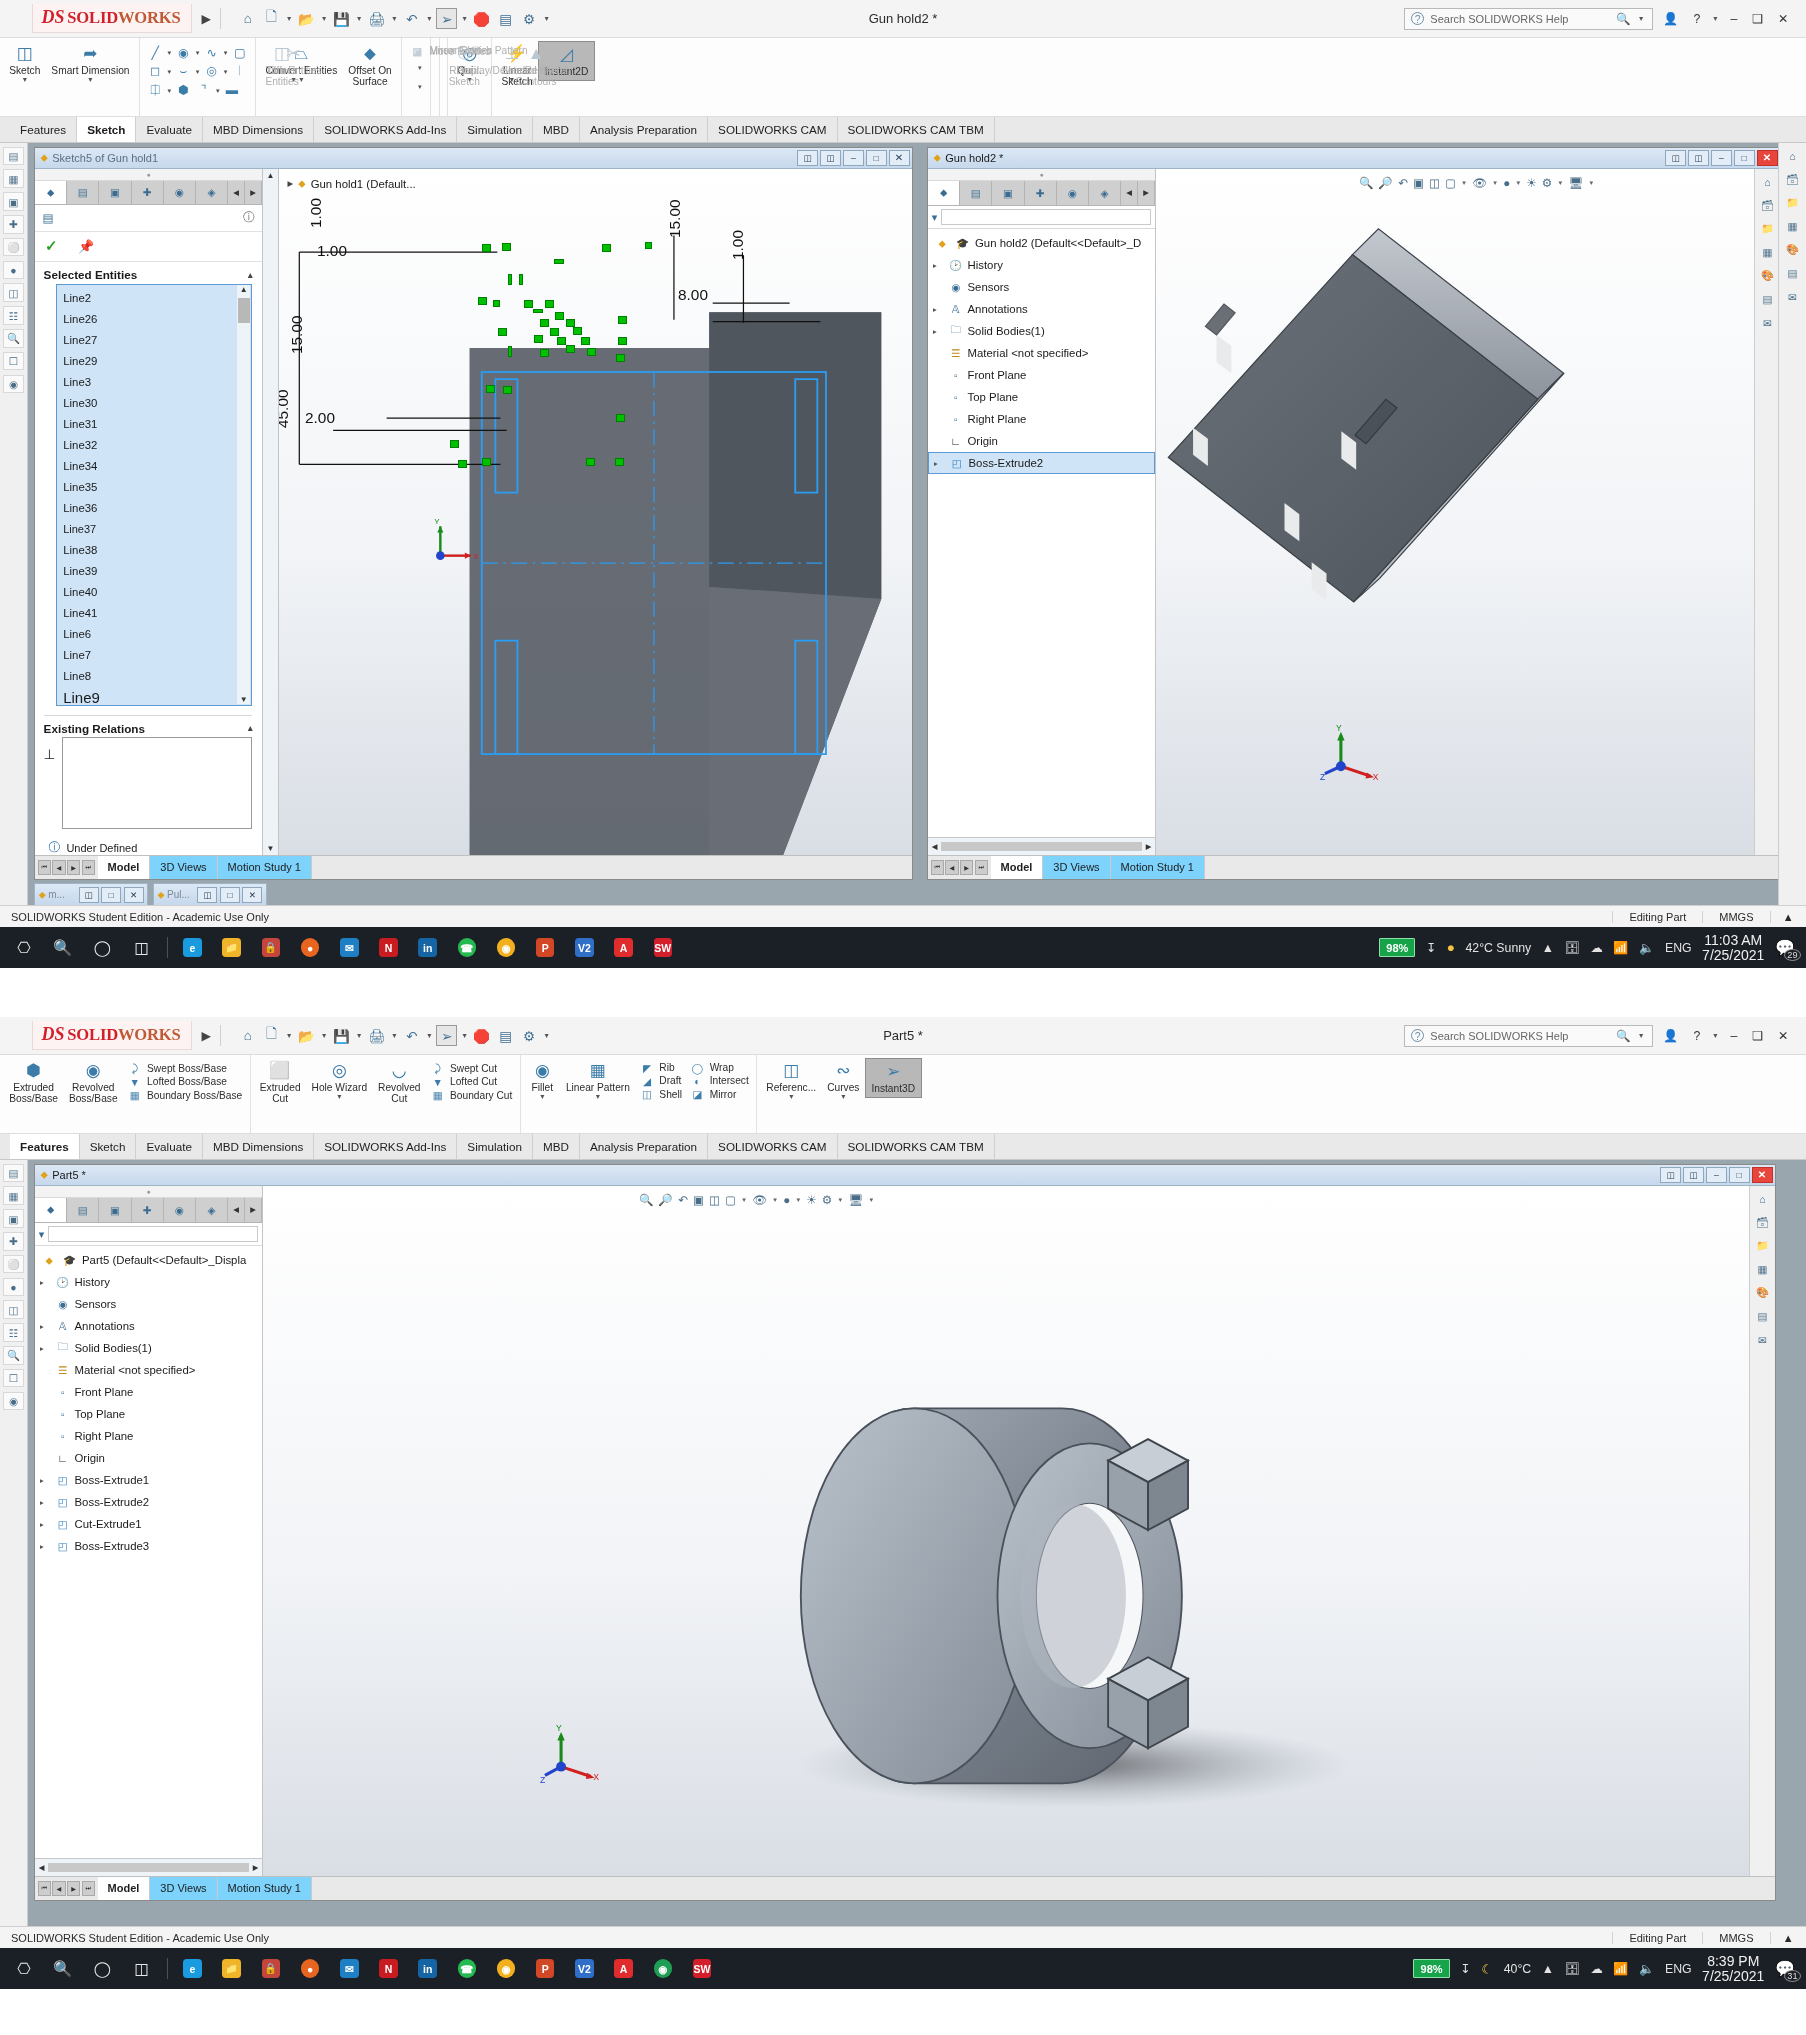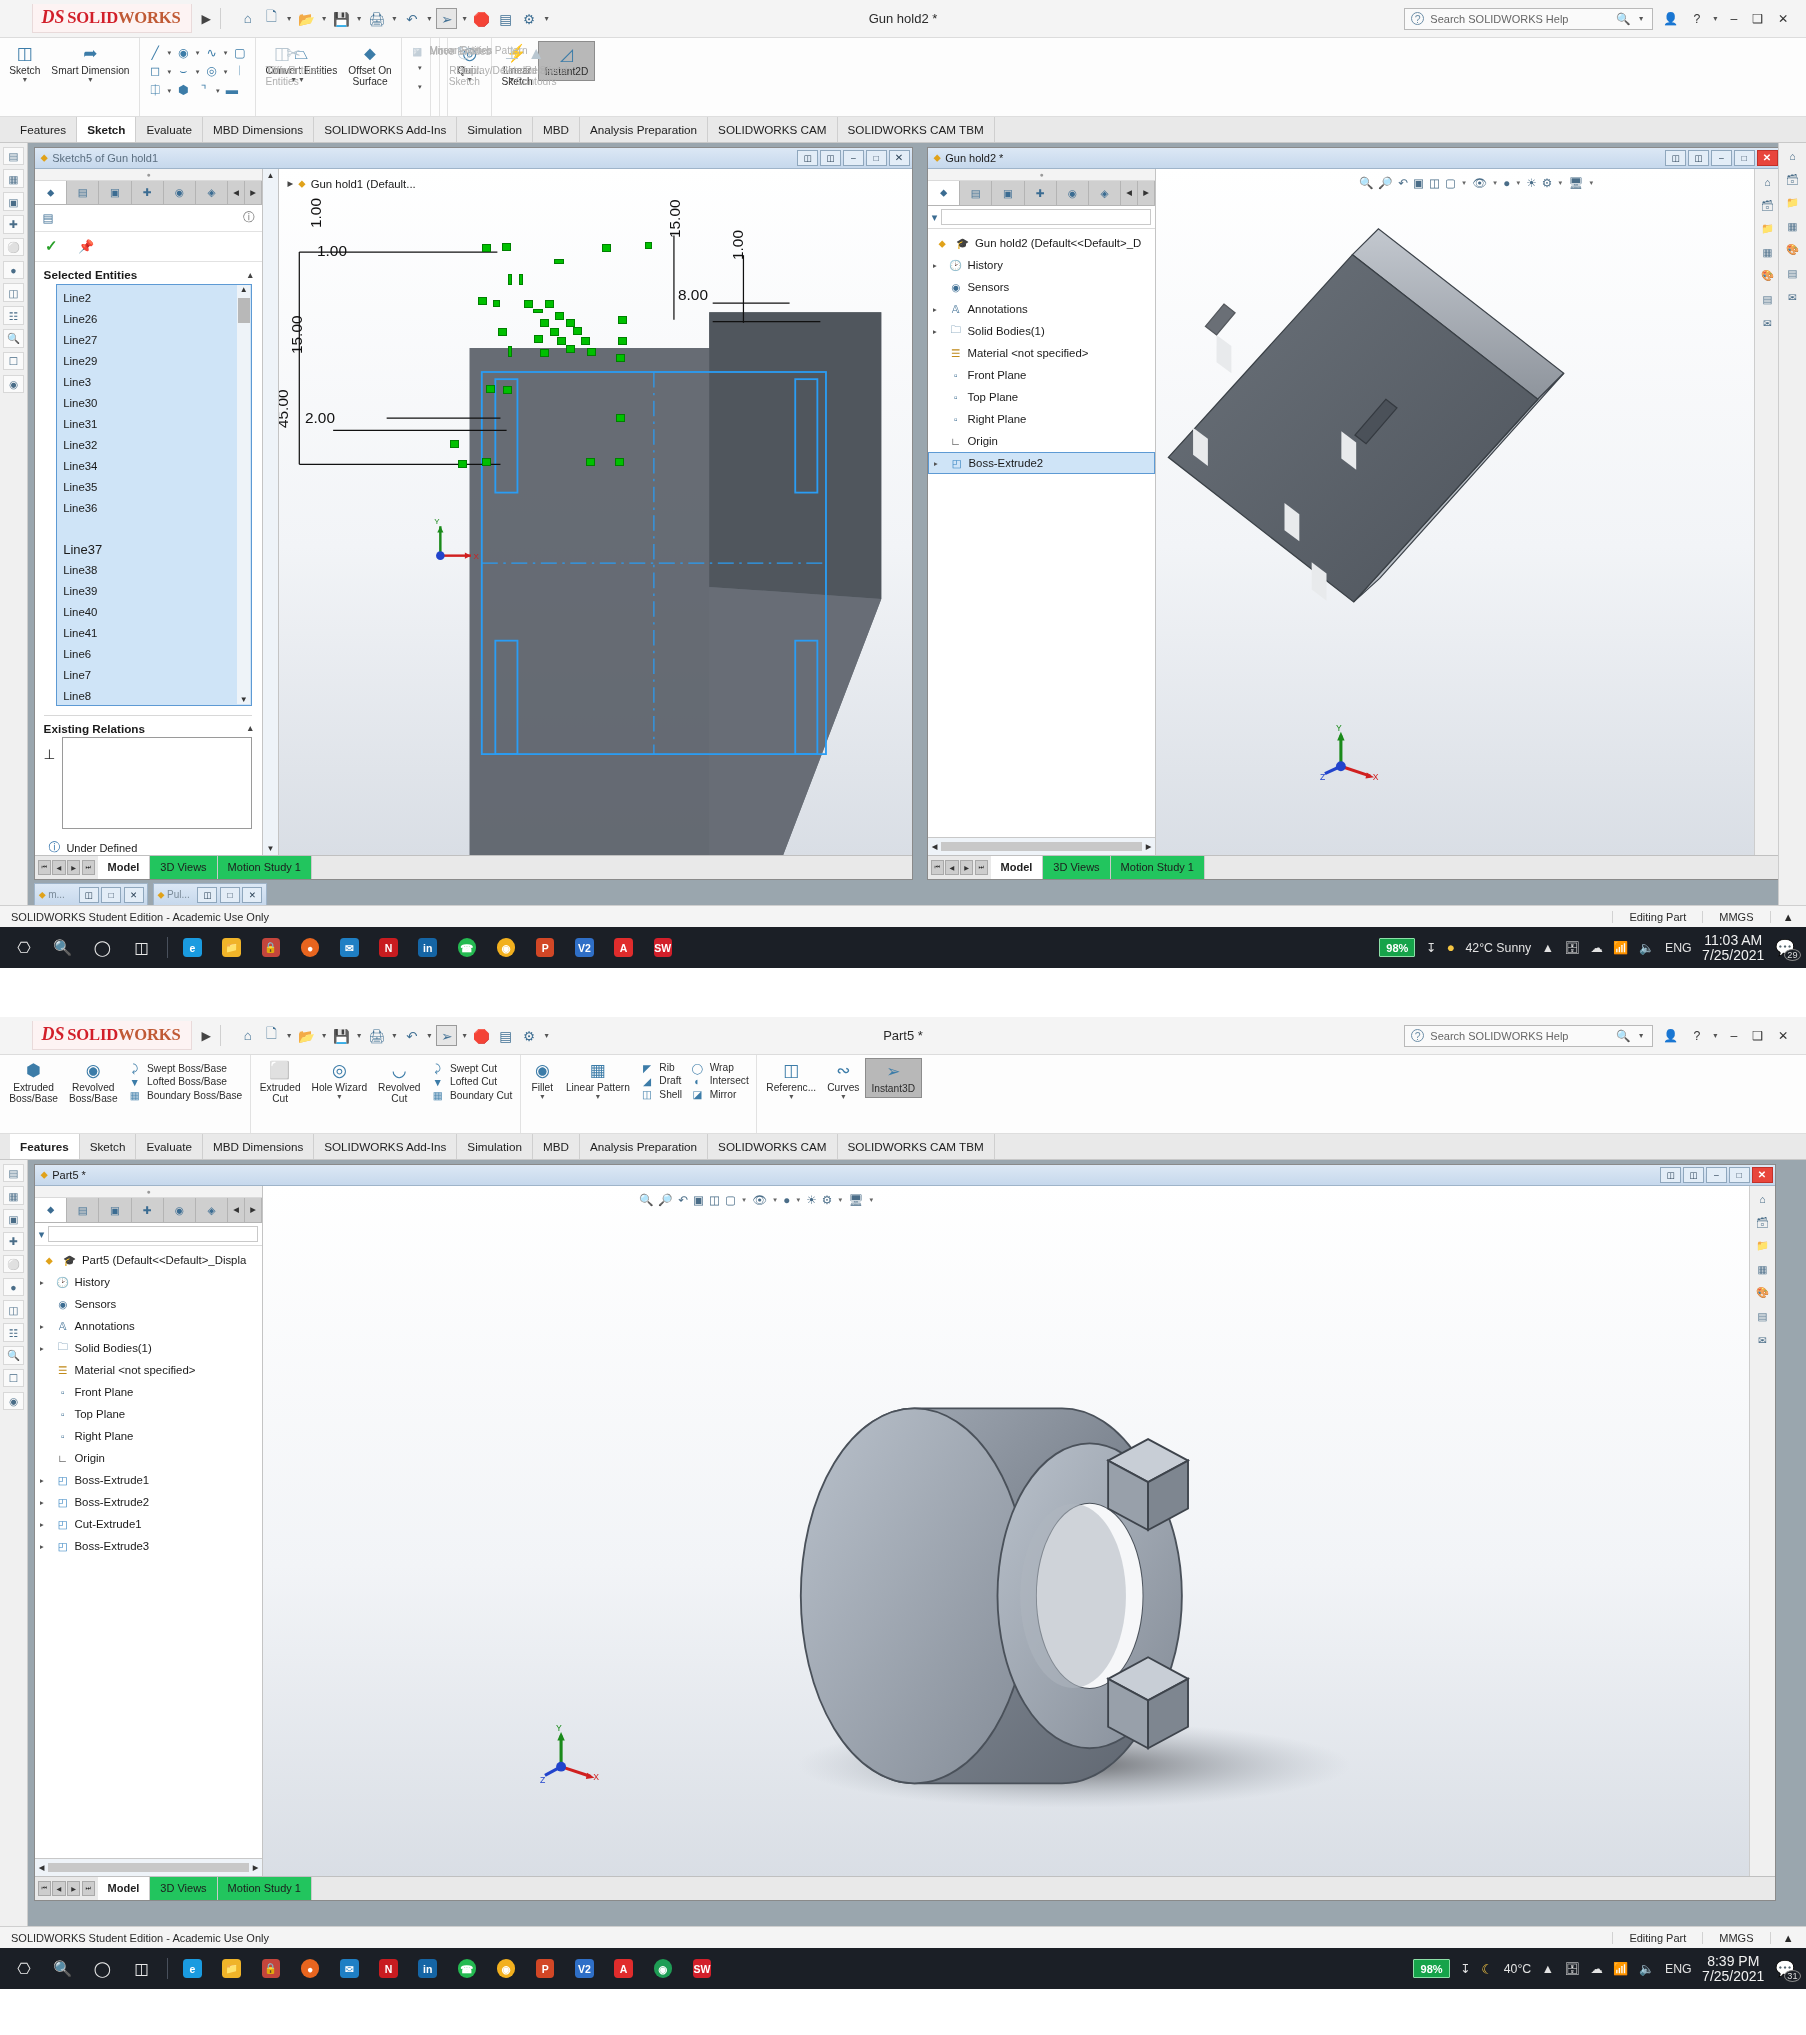"Line37" div.ent { font-size: 13px -> 11px; margin-top: 20px -> none }
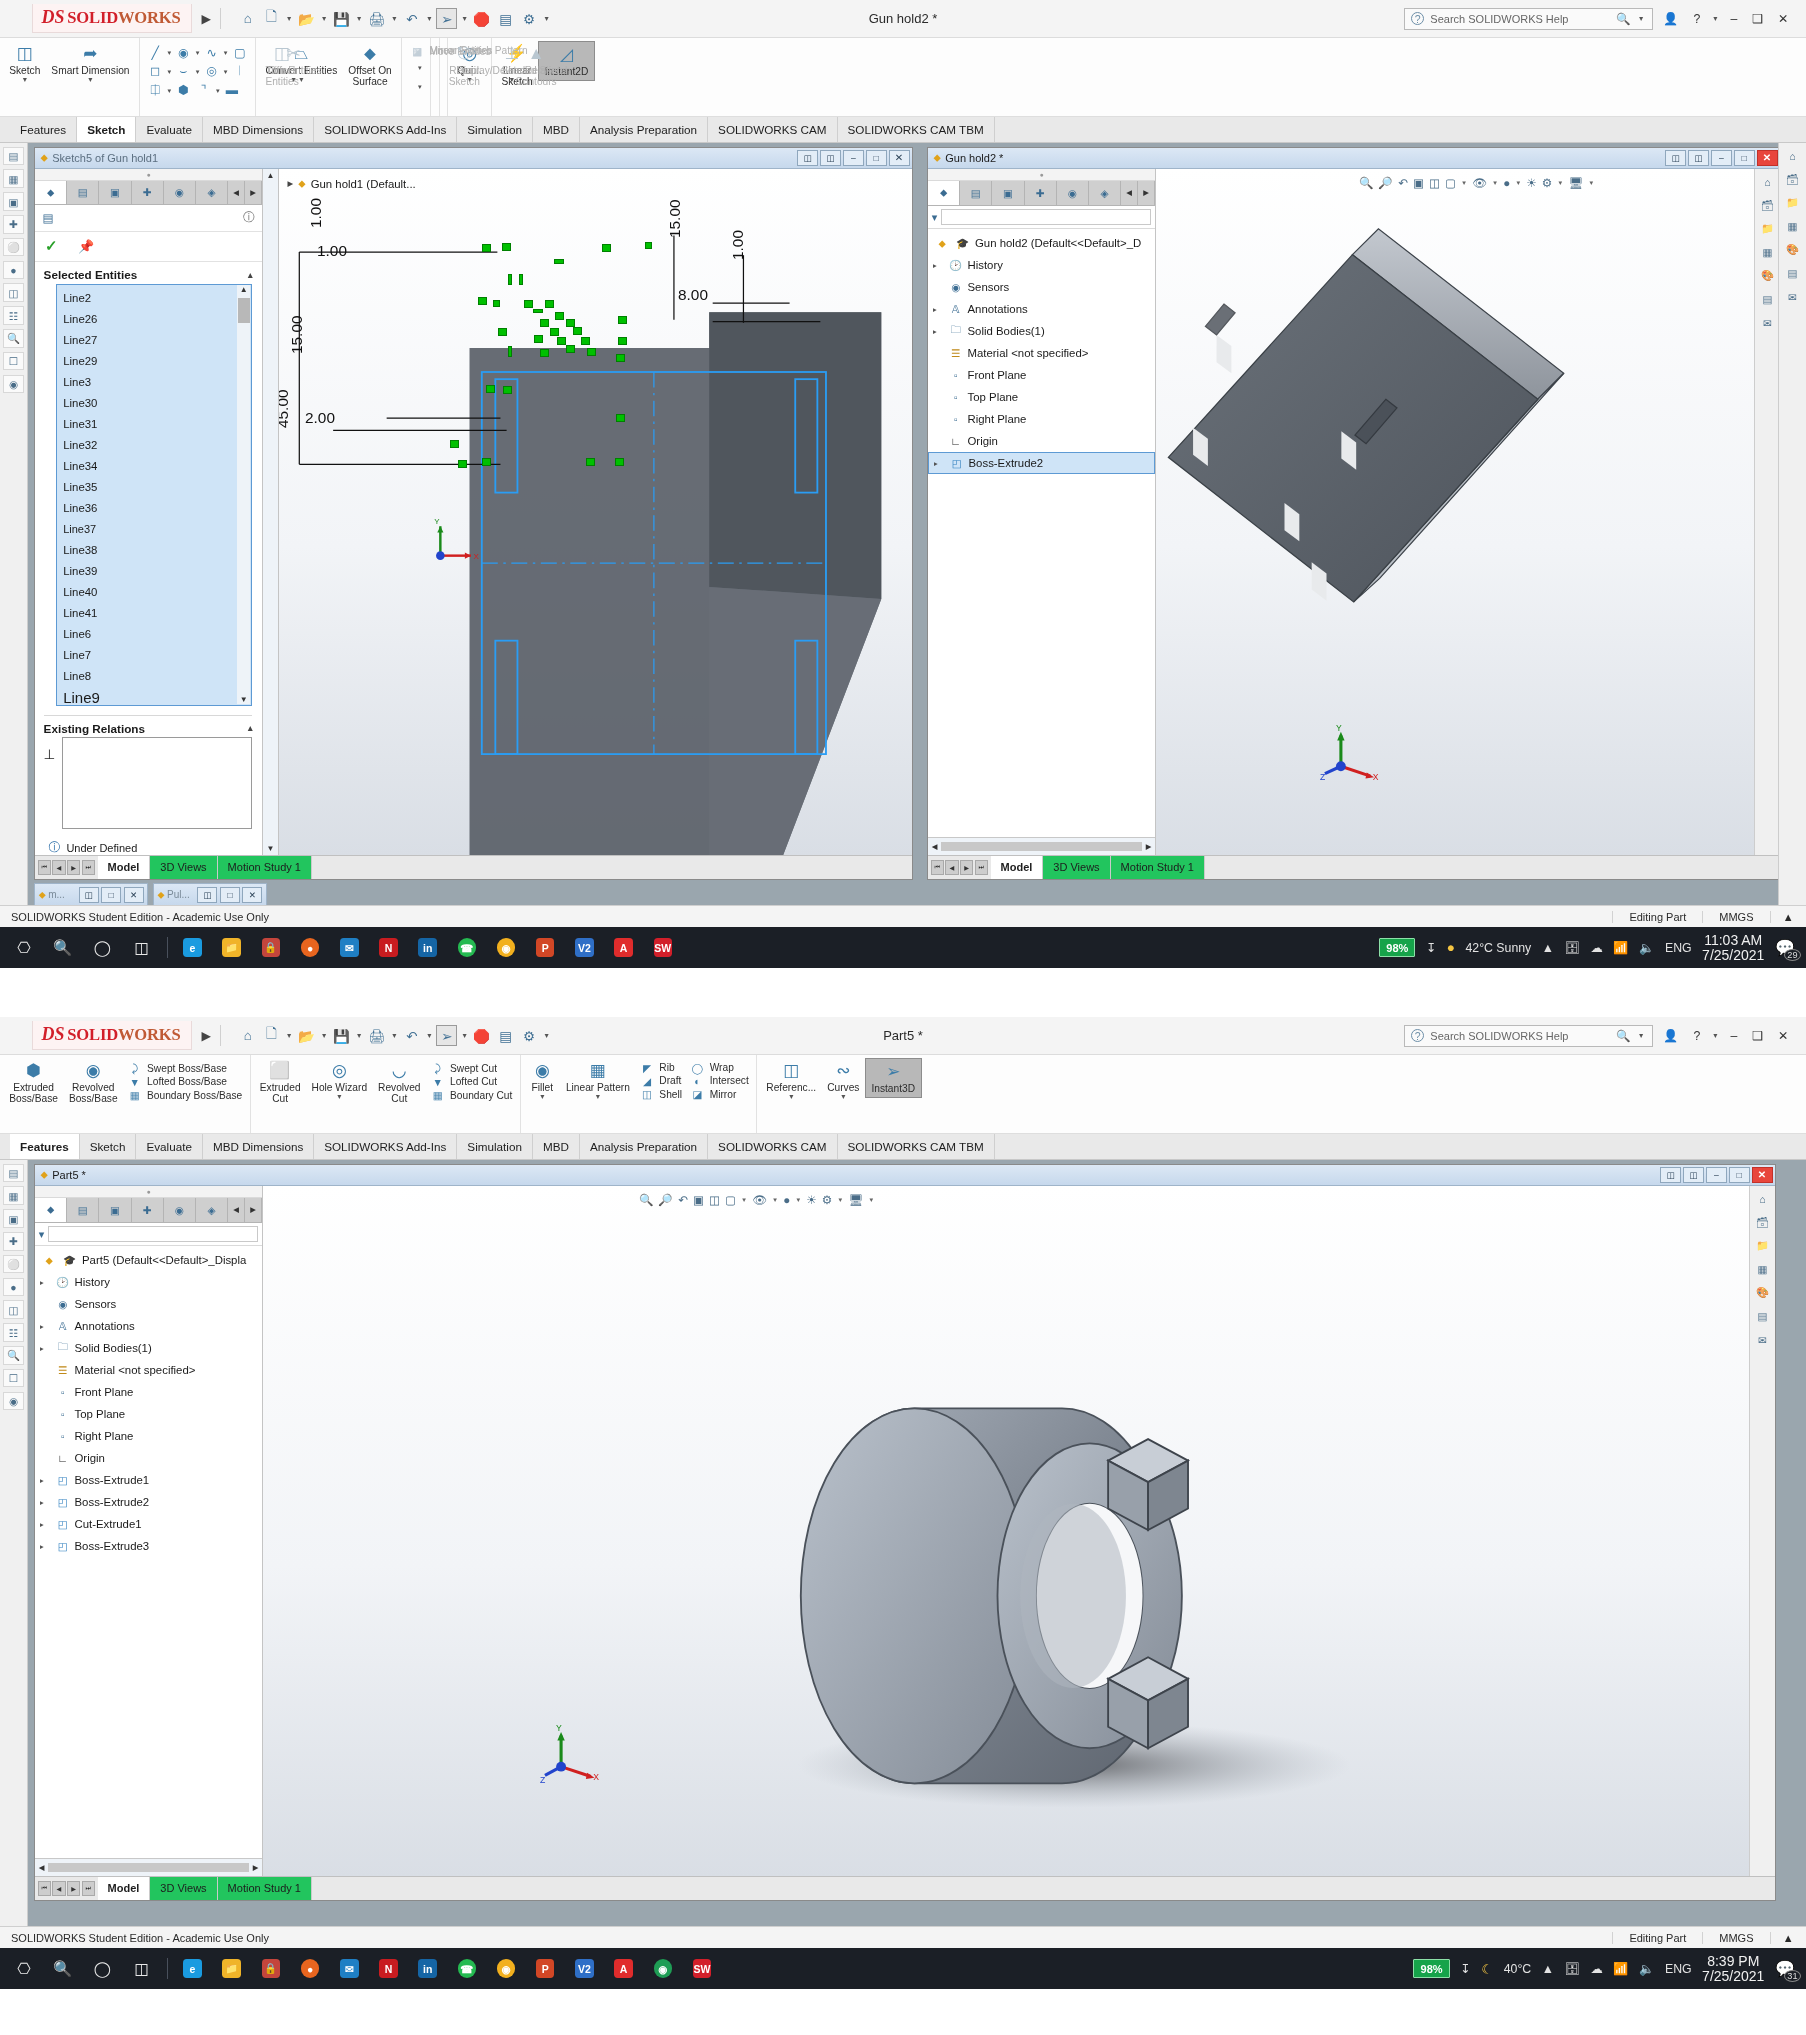"3D Views" .mdi-foot .mt { background: #22c55e -> #7dd3fc }
